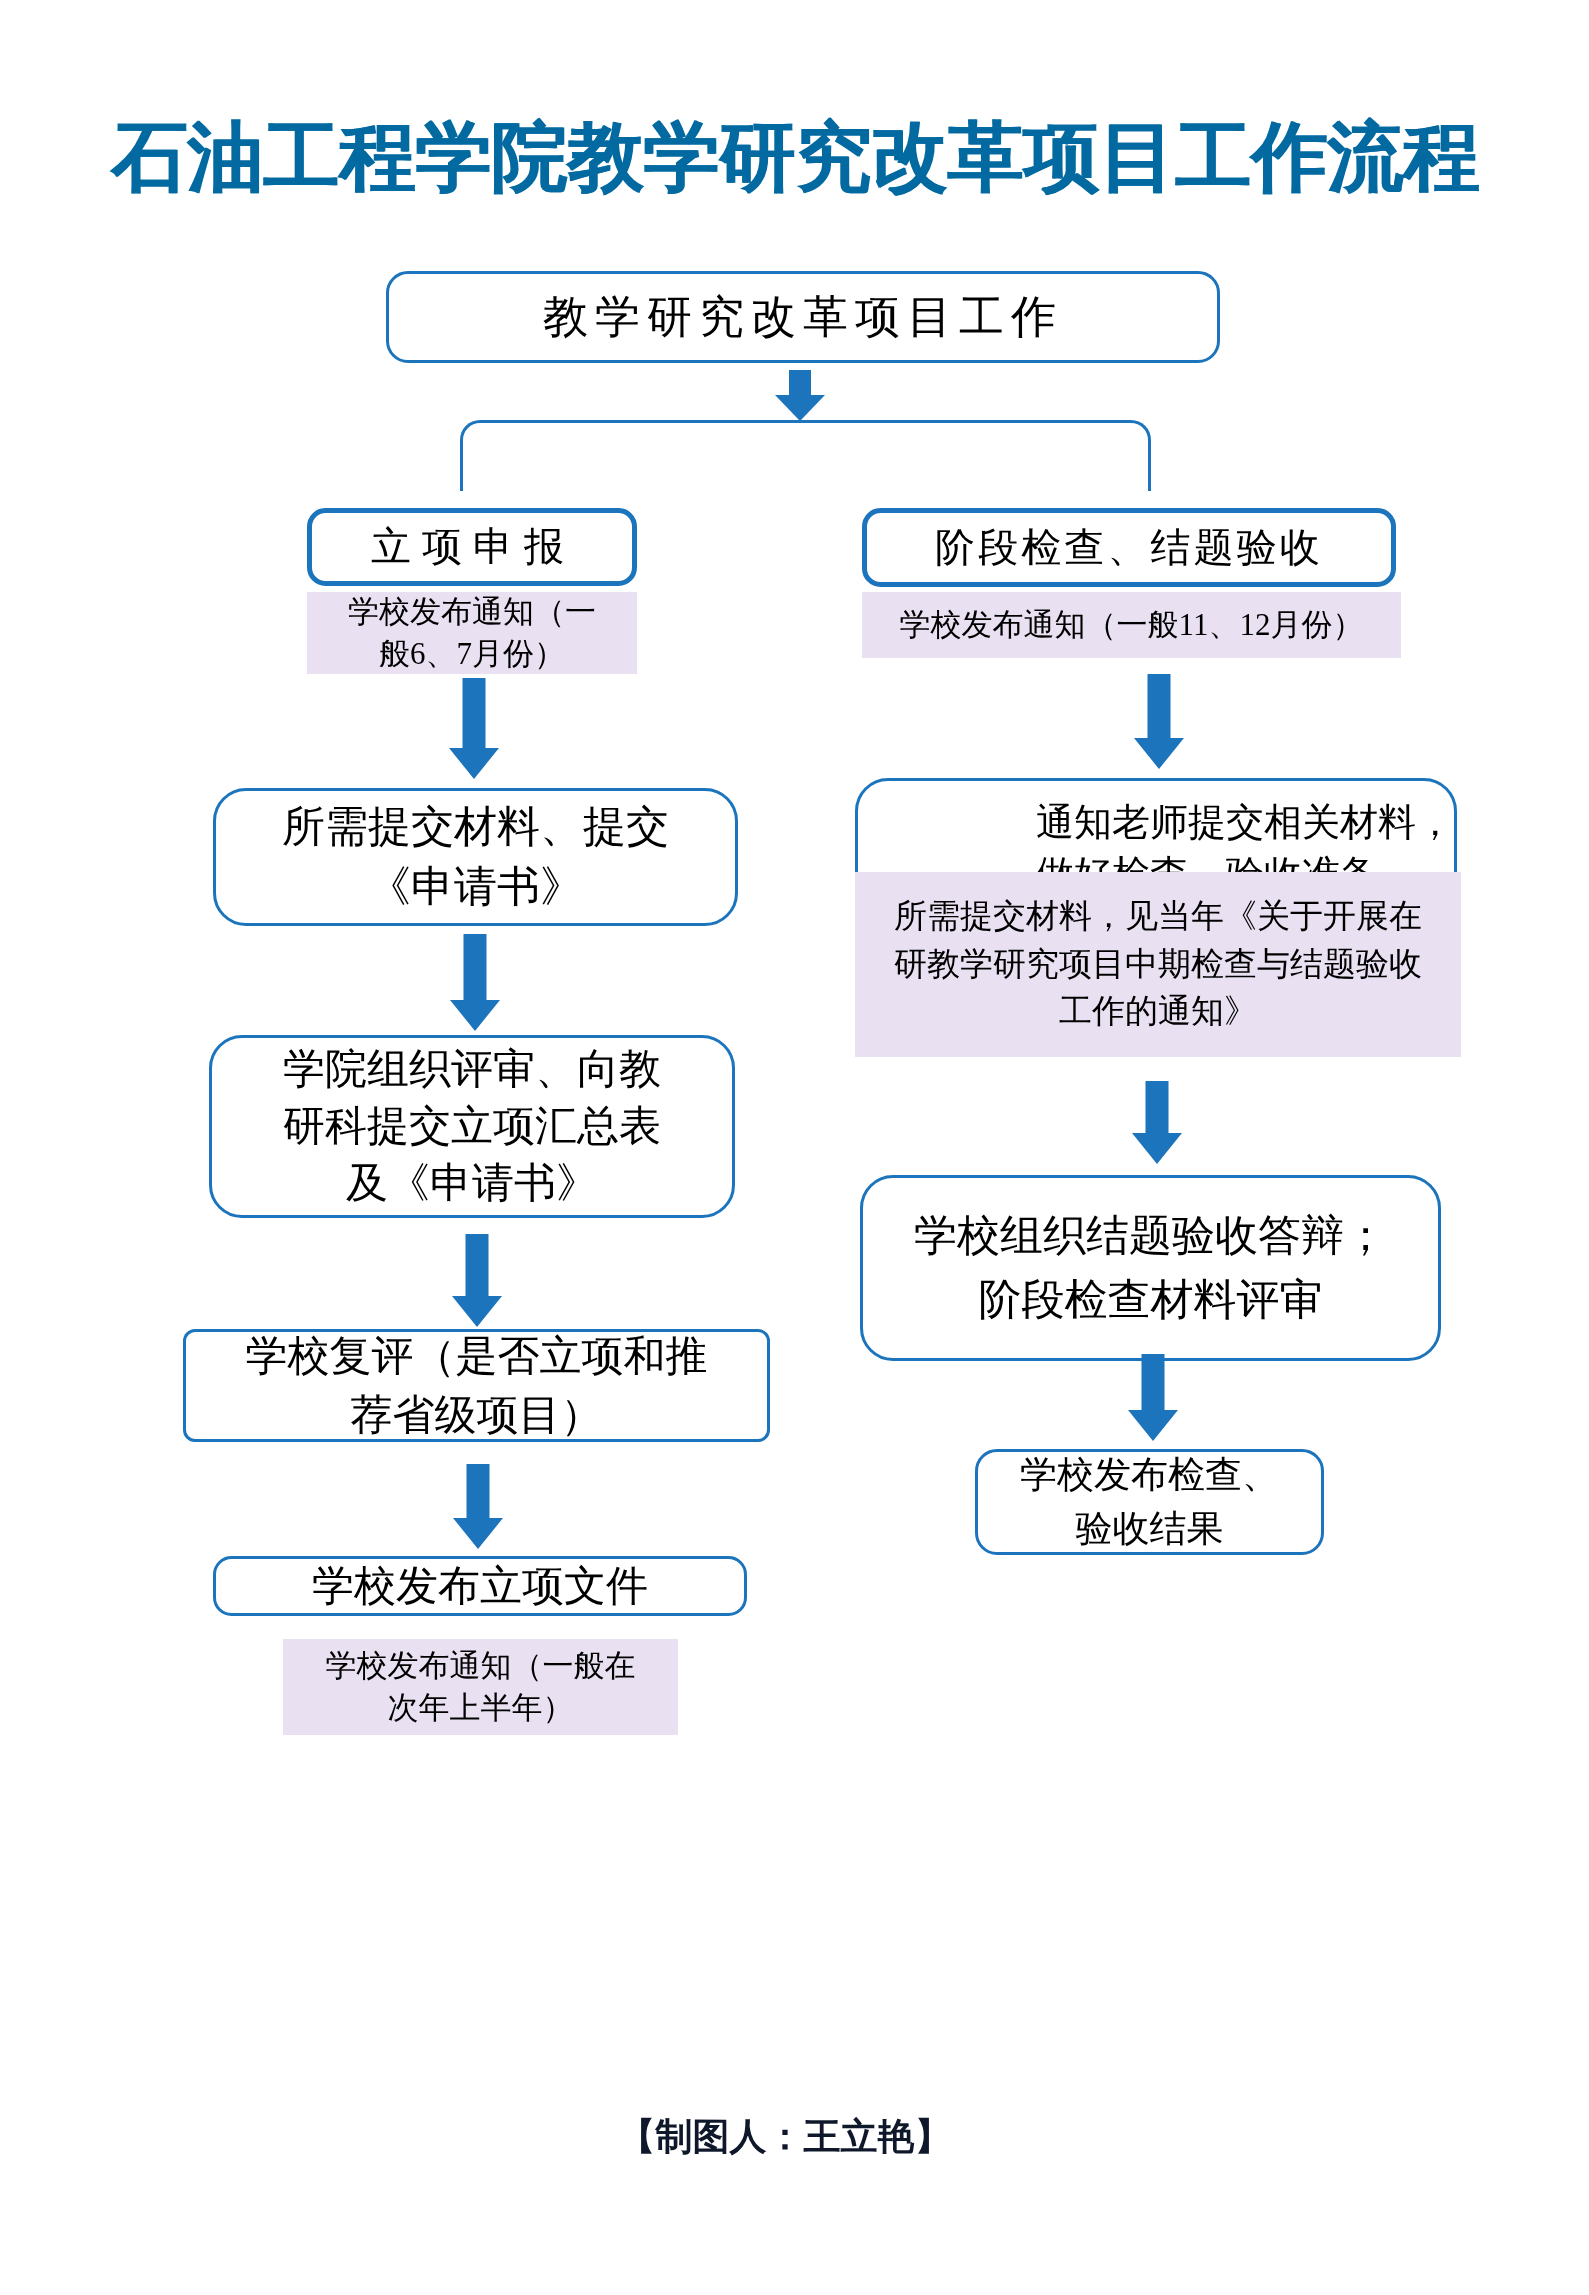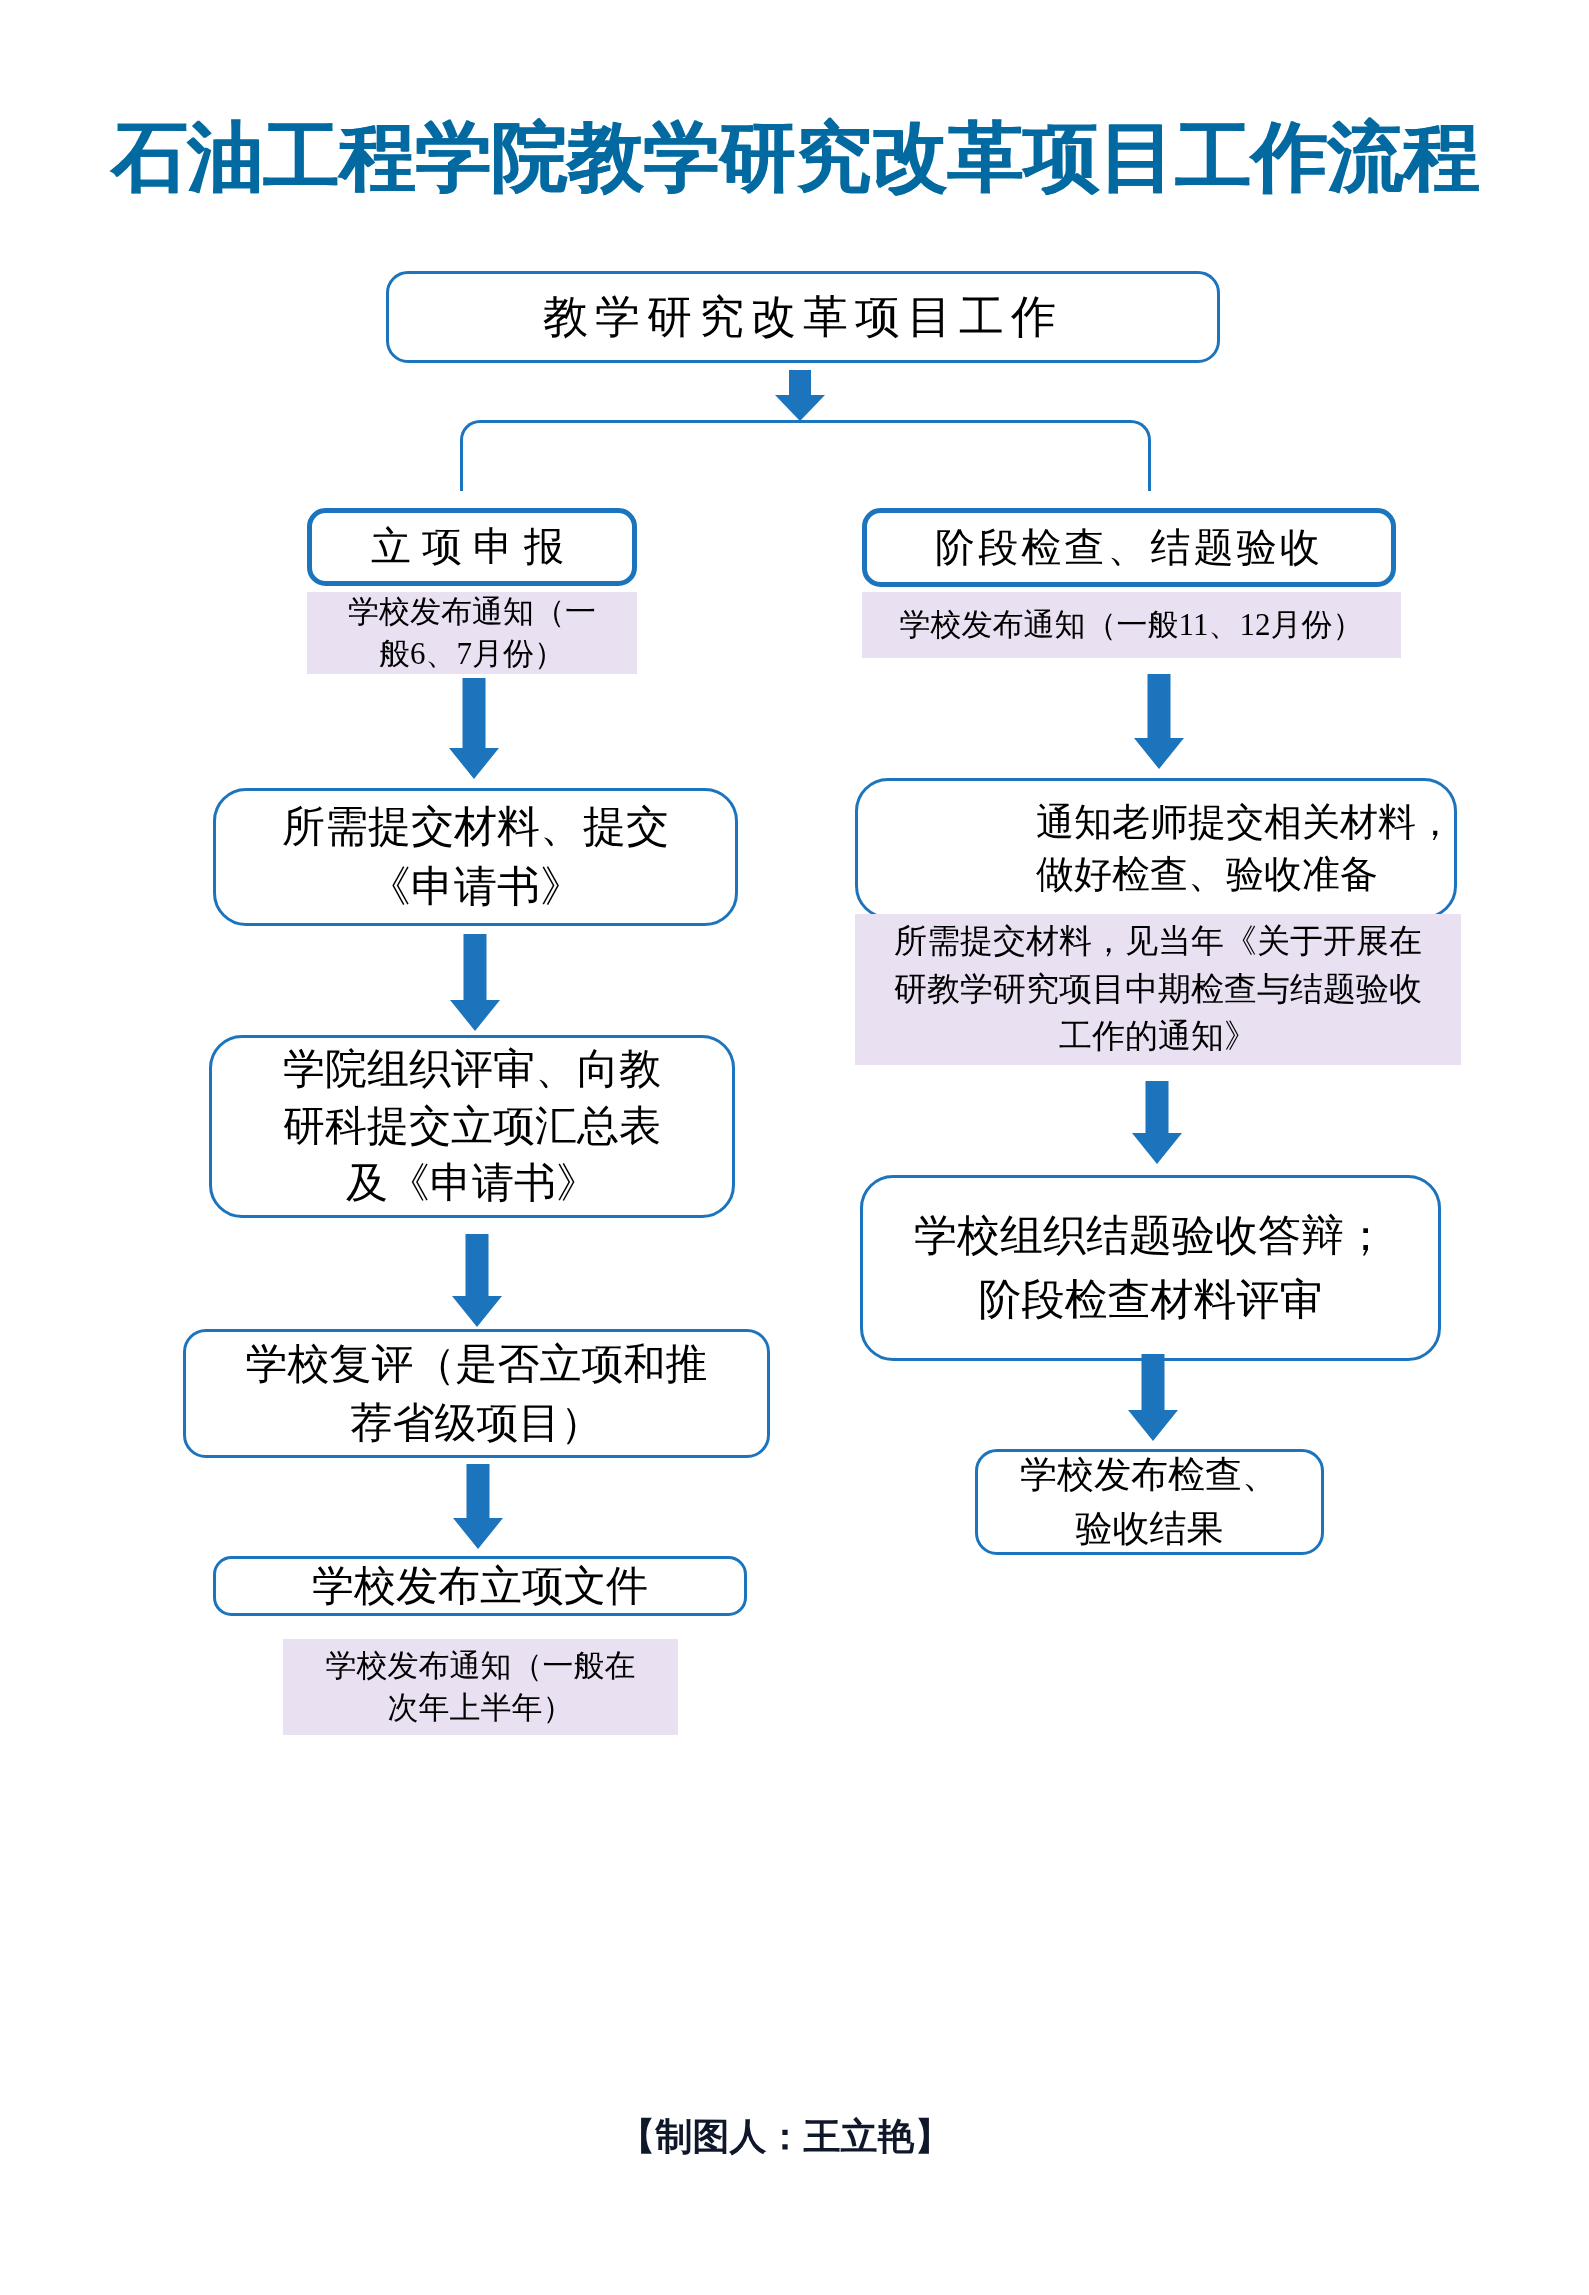"所需提交材料，见当年《关于开展在" div.note { height: 151px -> 185px; top: 914px -> 872px }
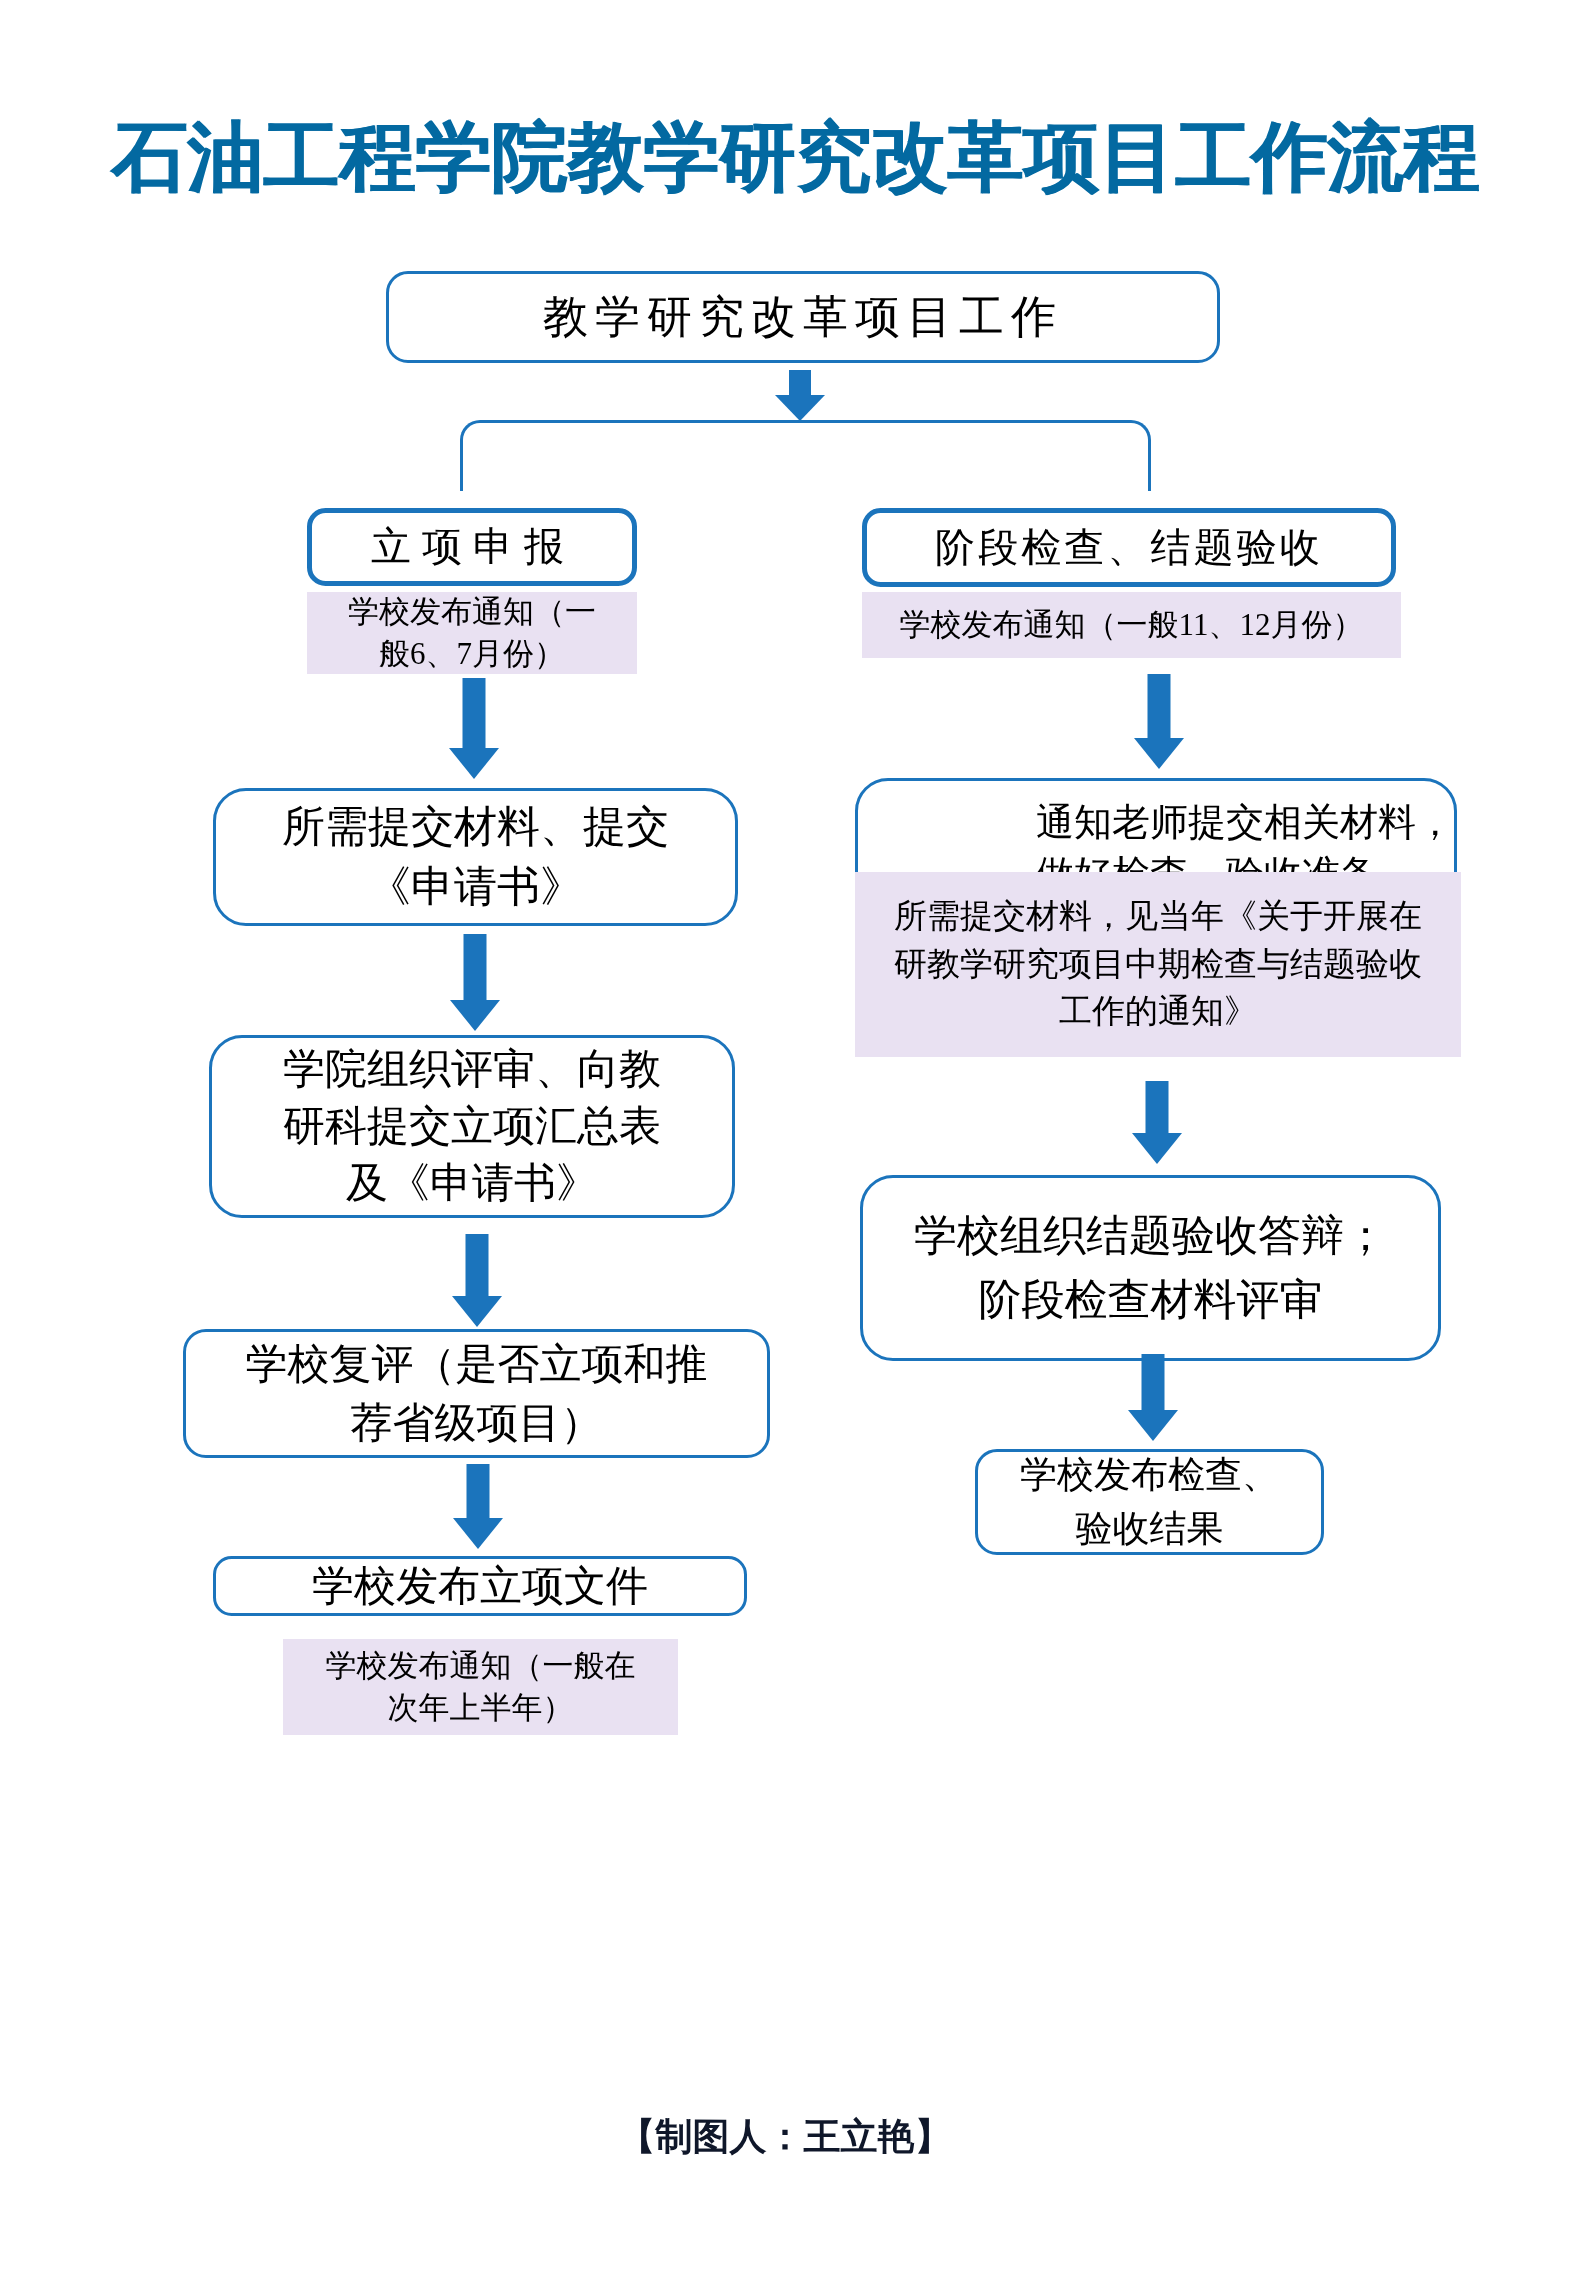"学校复评（是否立项和推" div.node { border-radius: 23px -> 12px; height: 129px -> 113px }
